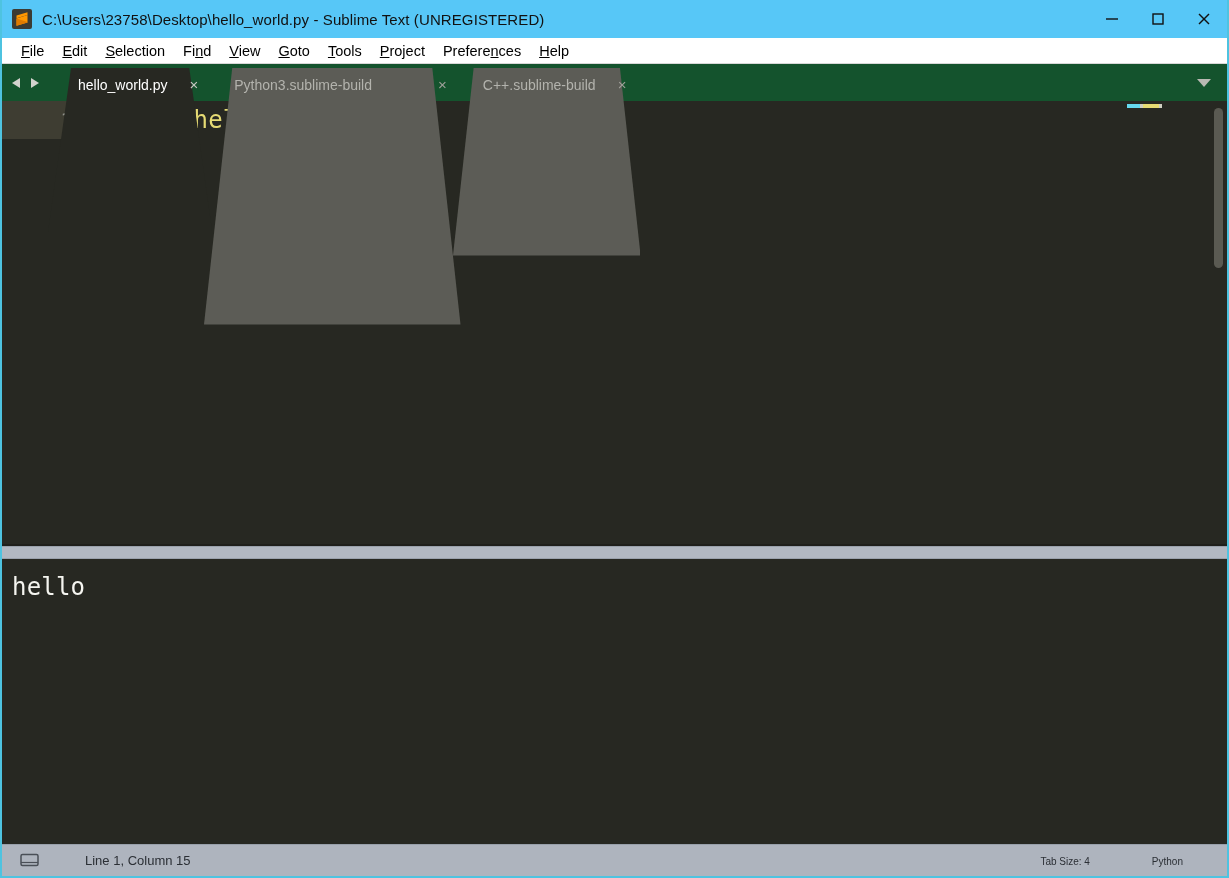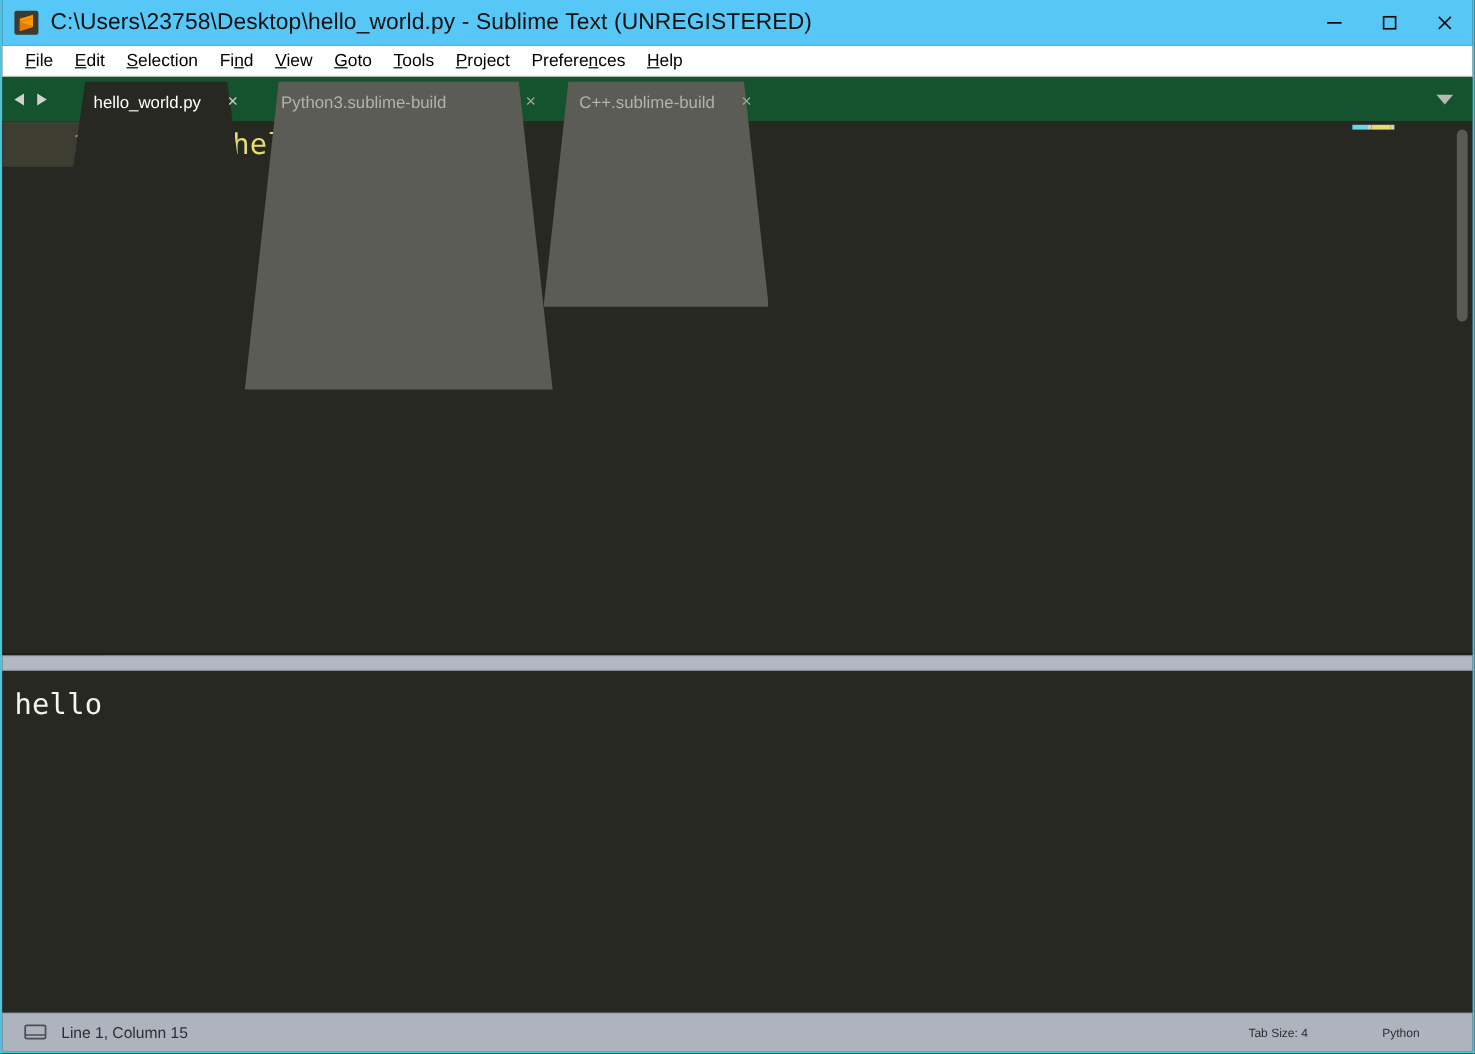"C:\Users\23758\Desktop\hello_world.py -" .title-text { font-size: 19px -> 15px }
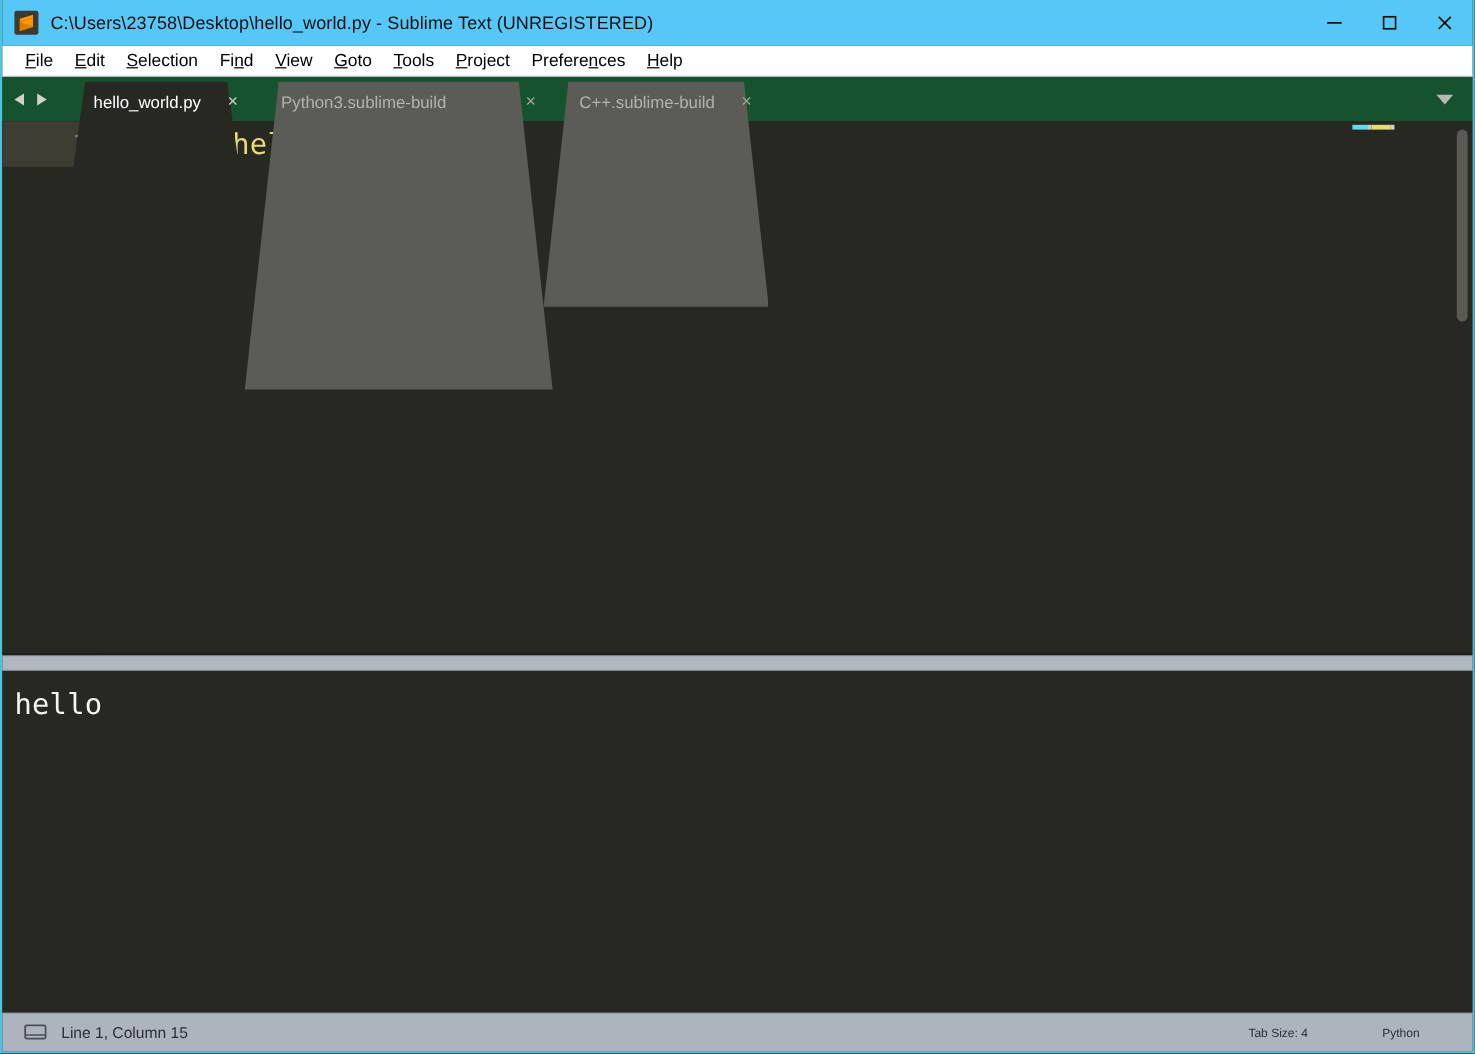"Line 1, Column 15" .statusbar { gap: none -> 34px }
